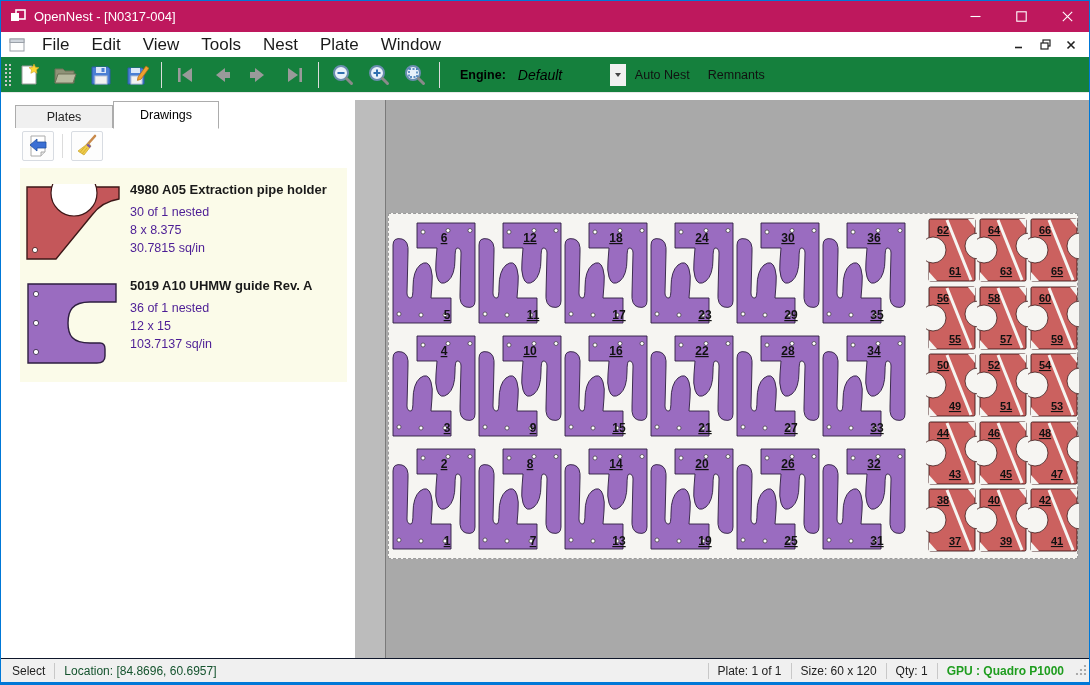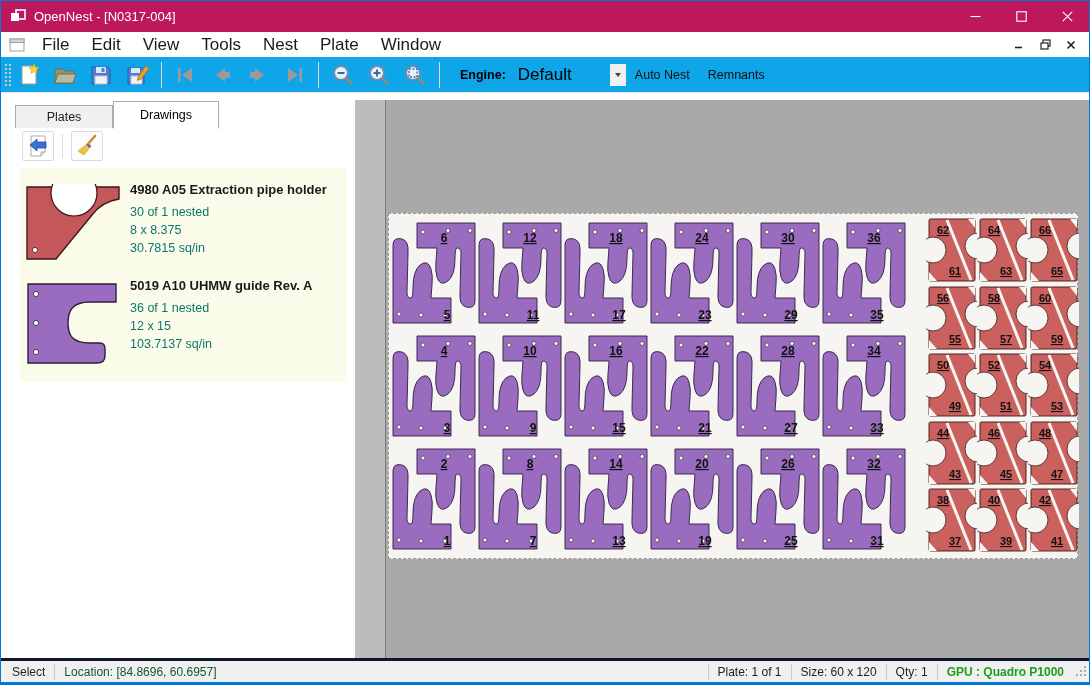"Engine:" .toolbar { background: #0ea5e9 -> #15803d }
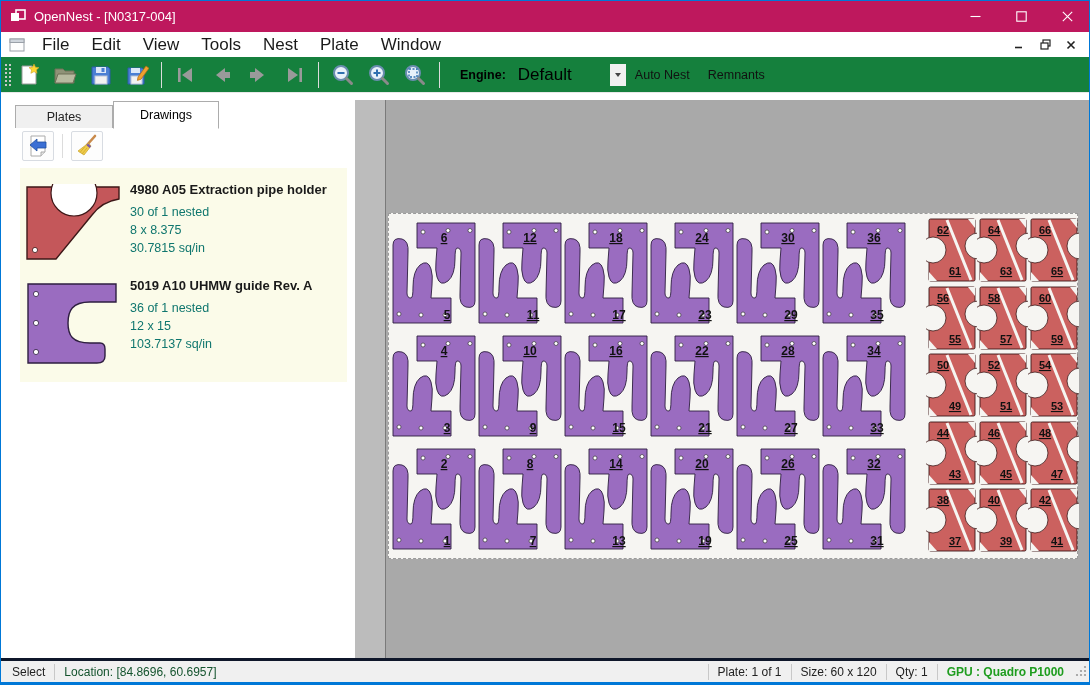"Default" .engine-combo { font-size: 17px -> 14px; font-style: none -> italic }
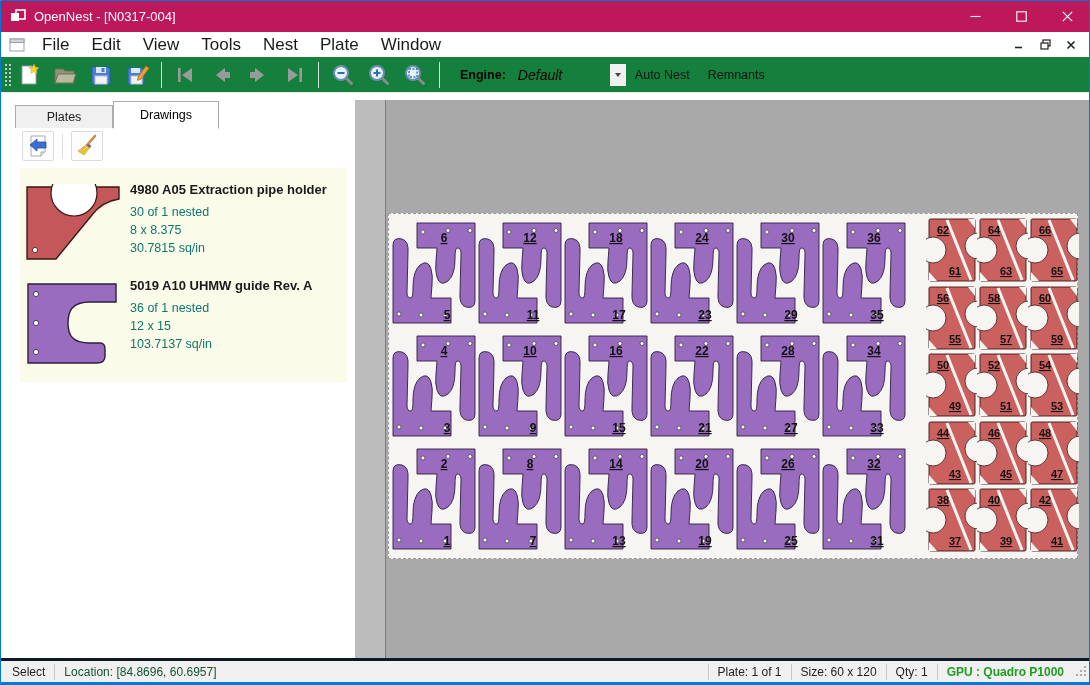"30 of 1 nested" .d-sub { color: #0f766e -> #4c1d95 }
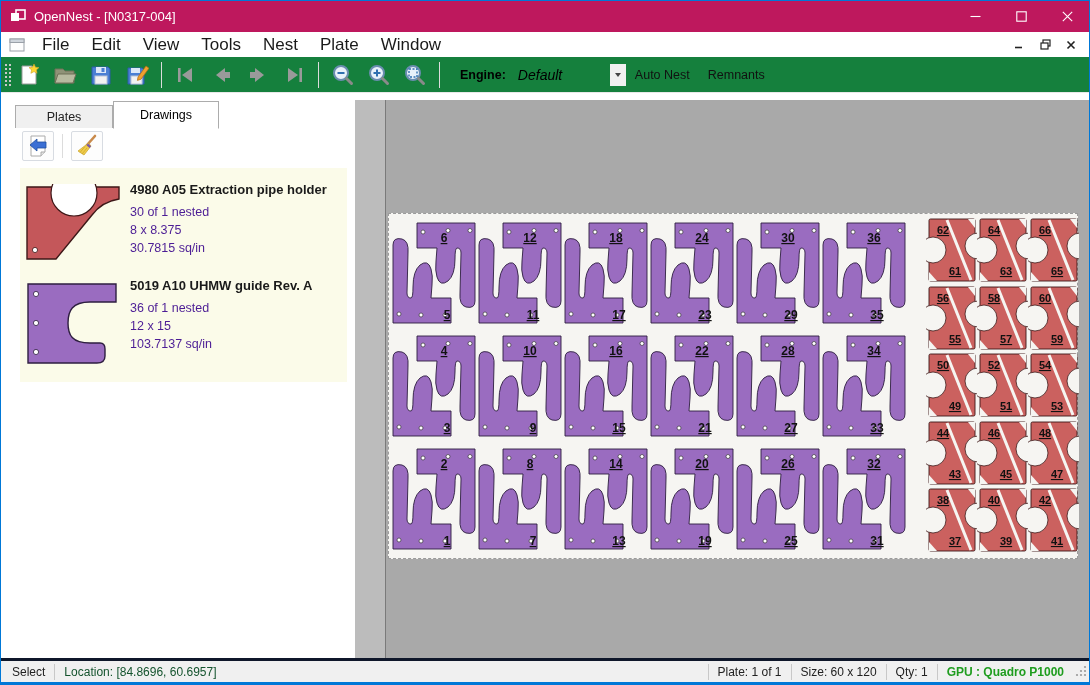"Select" .statusbar { border-top: 3px solid #0f172a -> 1px solid #0f172a }
